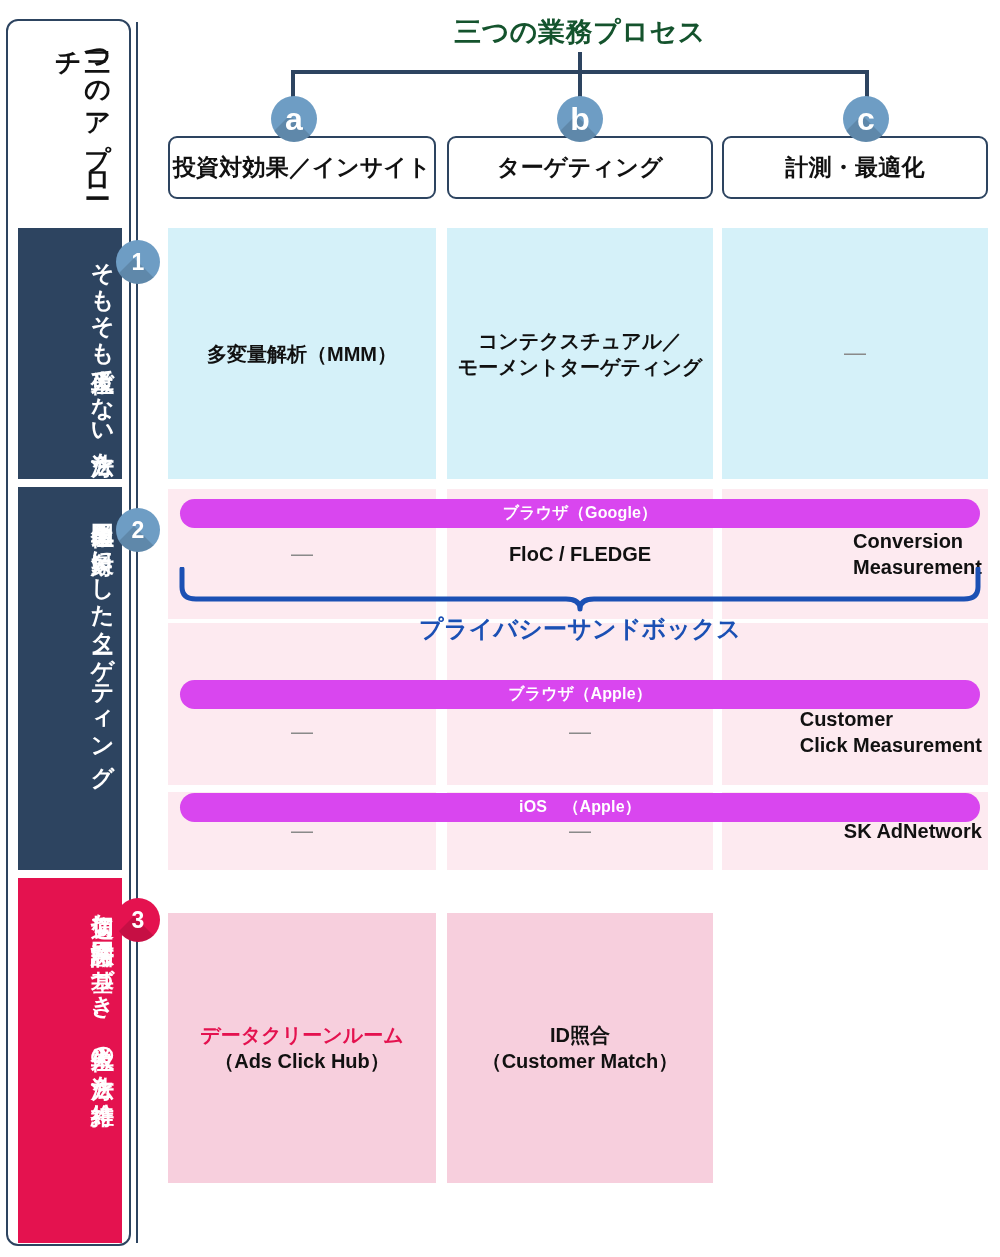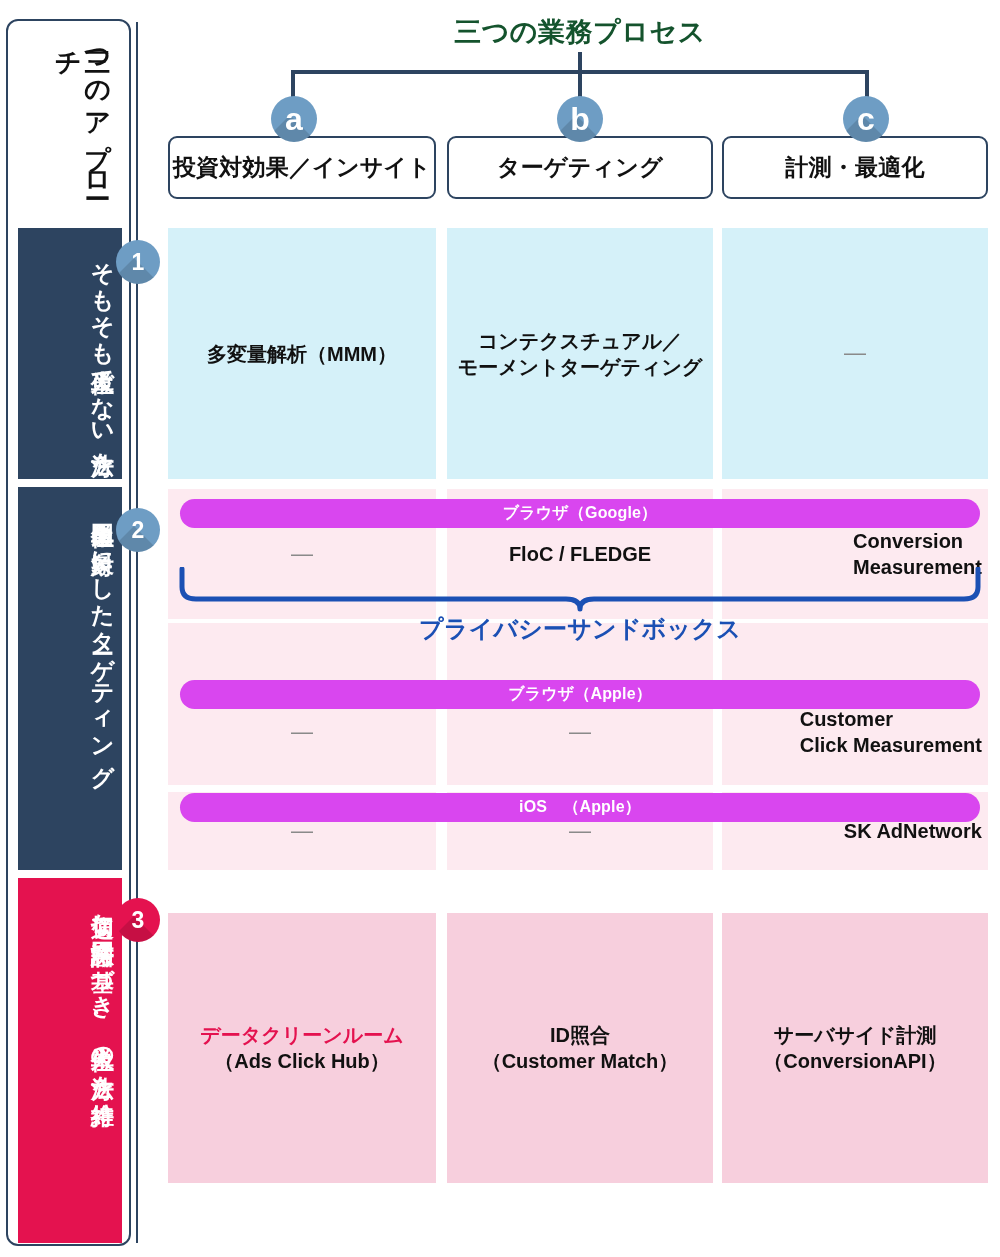"サーバサイド計測" div.cell { html: <div> <span> <span>サーバサイド計測</span><br> <span>（ConversionAPI）</span> </span> </div> -> none }
